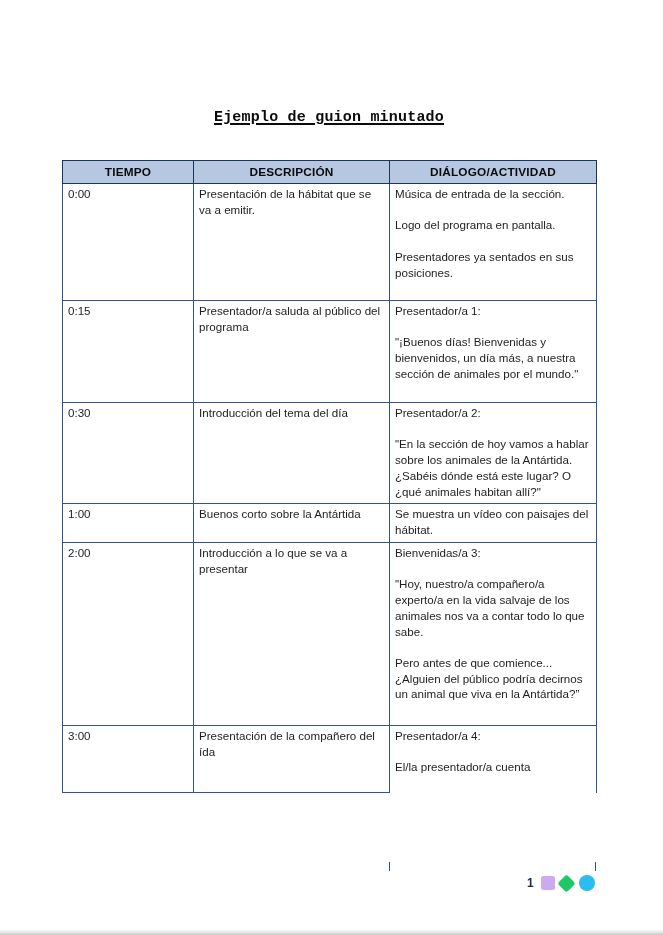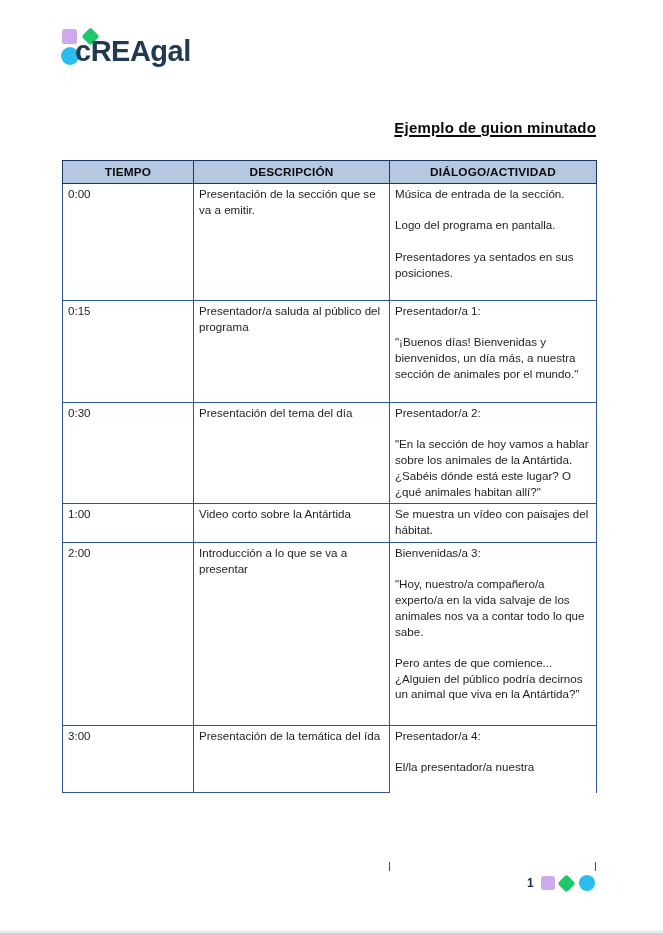"cREAgal" div.logo { html: <div> <span></span> <span></span> <span></span> <span>cREAgal</span> </div> -> none }
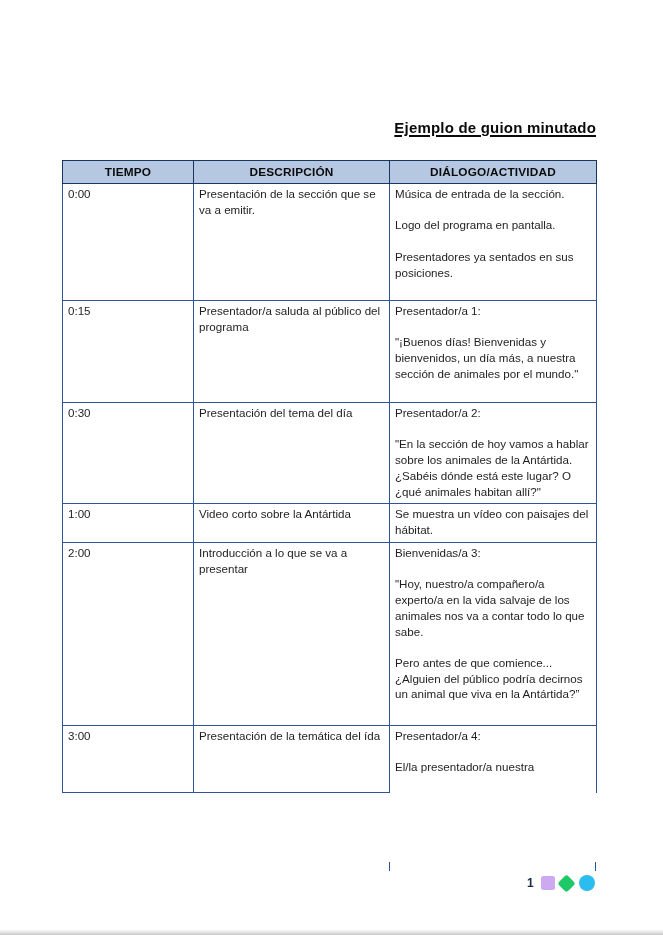"Ejemplo de guion minutado" .doc-title { font-family: none -> Liberation Mono, monospace; text-align: right -> center; top: 119px -> 109px }
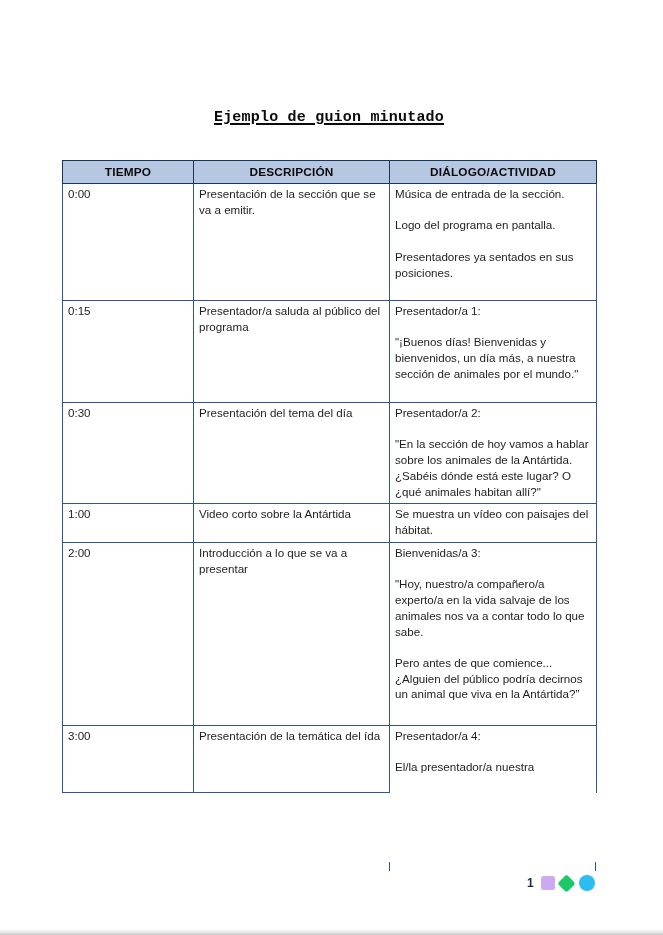"Presentación de la sección que" div.cell-text { text: sección -> hábitat }
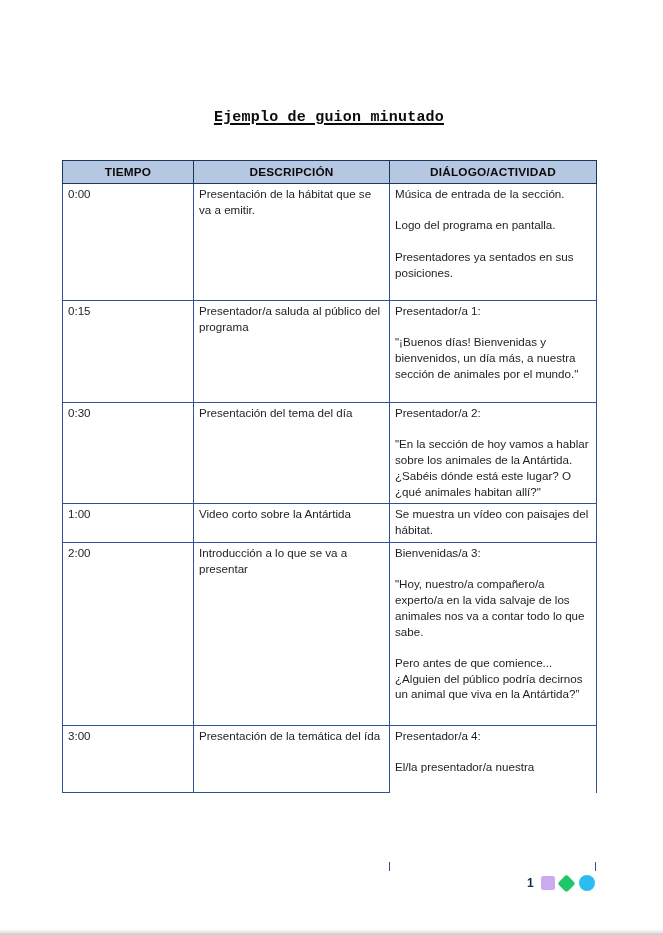"Presentación del tema del día" div.cell-text { text: Presentación -> Introducción }
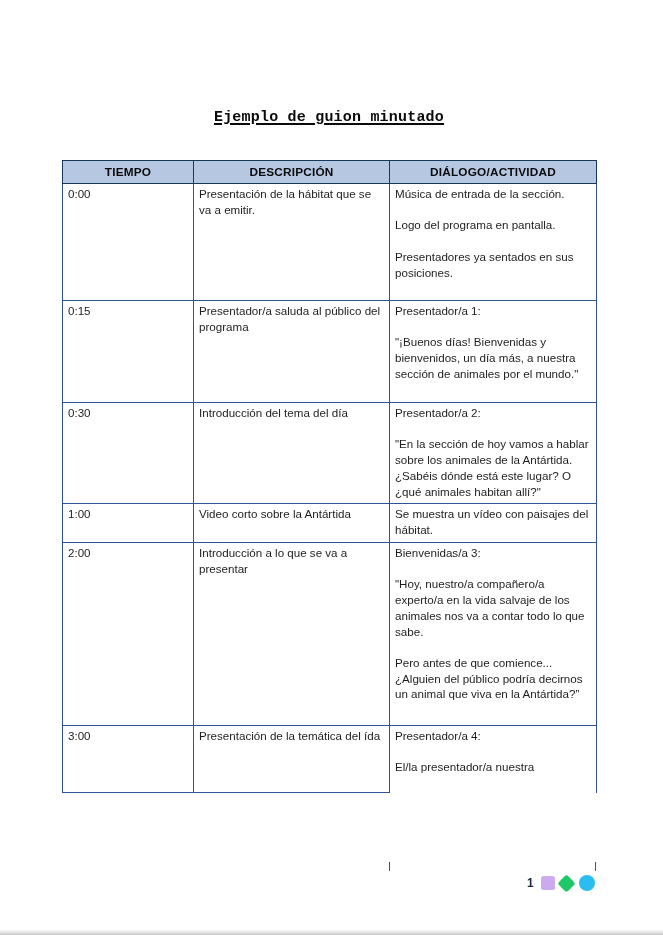"Video corto sobre la Antártida" div.cell-text { text: Video -> Buenos }
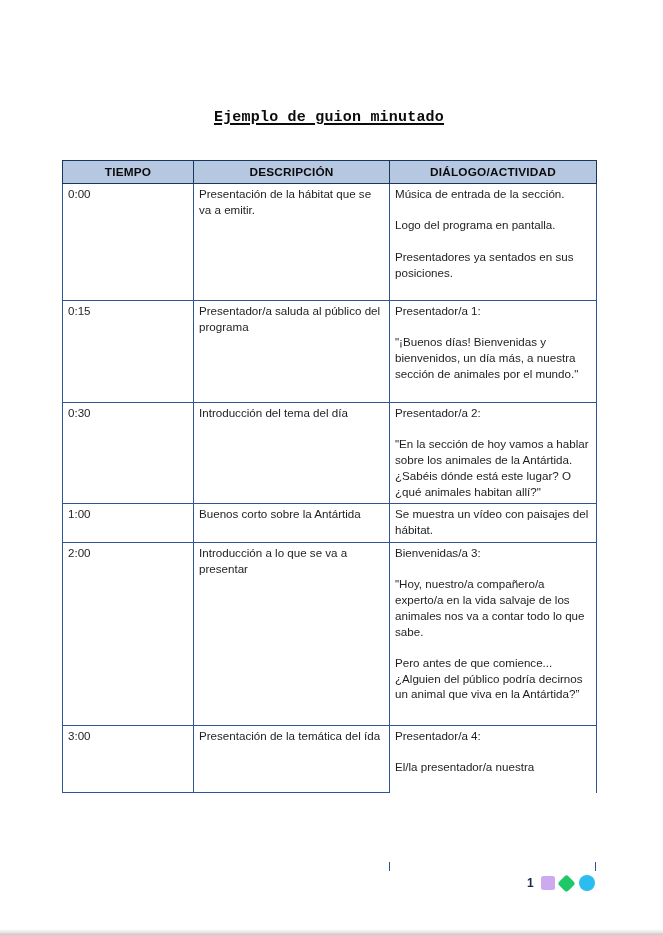"Presentación de la temática del" div.cell-text { text: temática -> compañero }
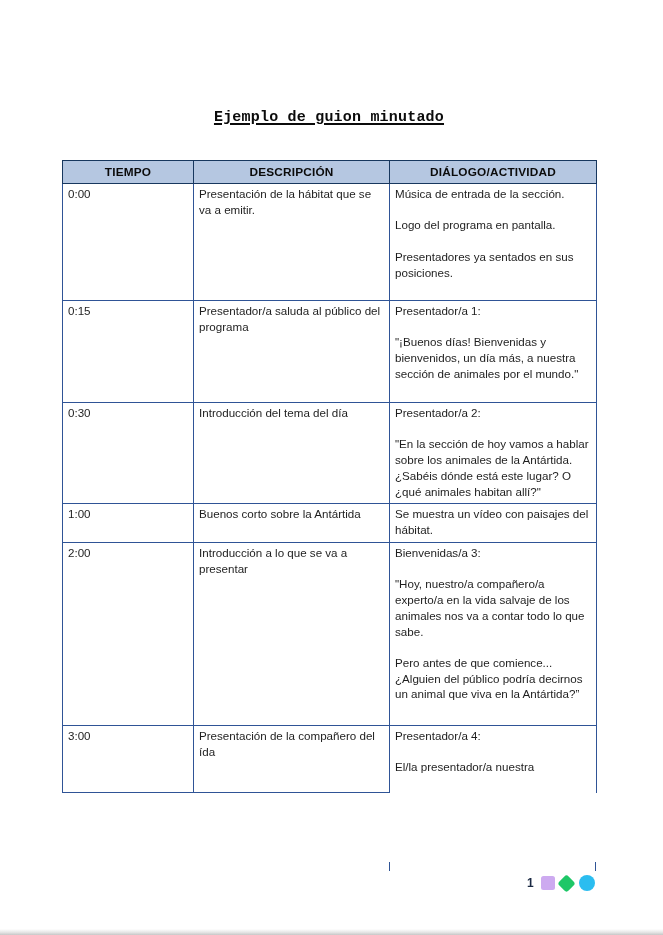"Presentador/a 4:" div.cell-text { text: nuestra -> cuenta }
